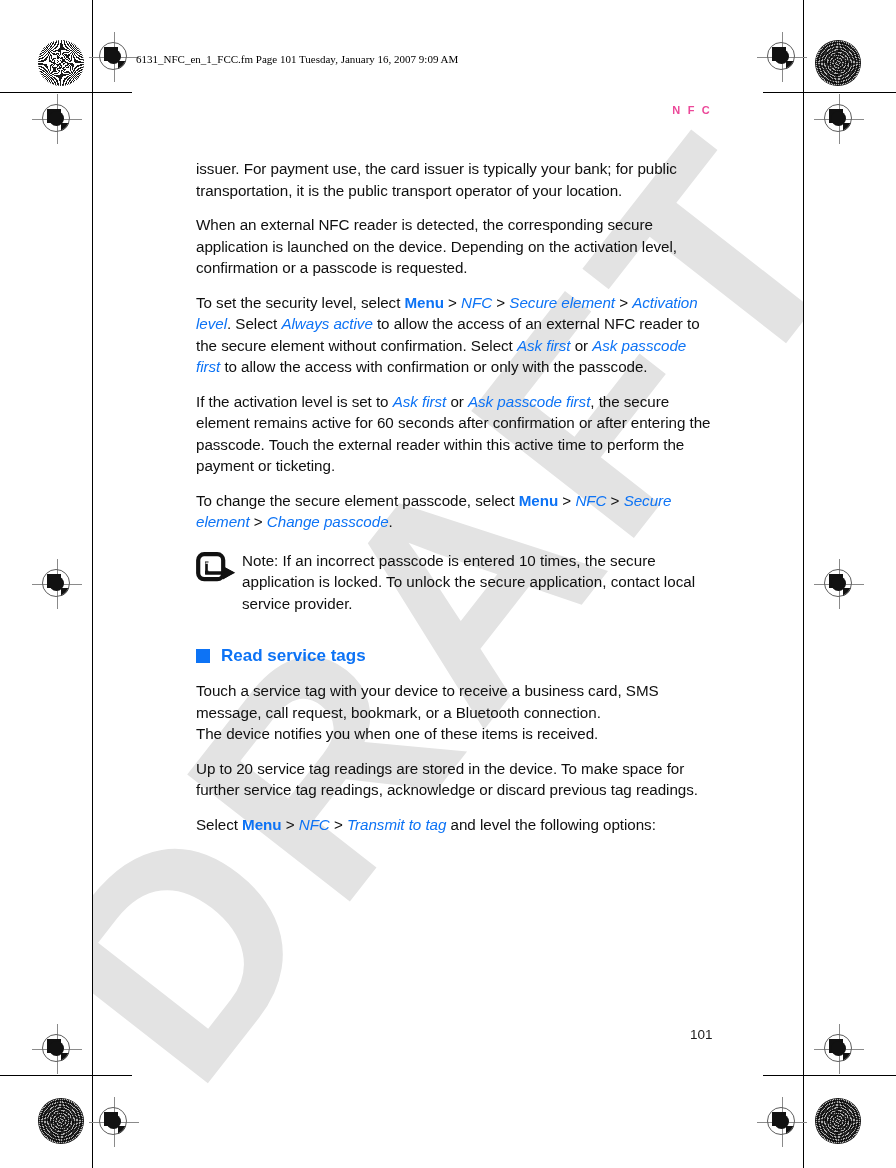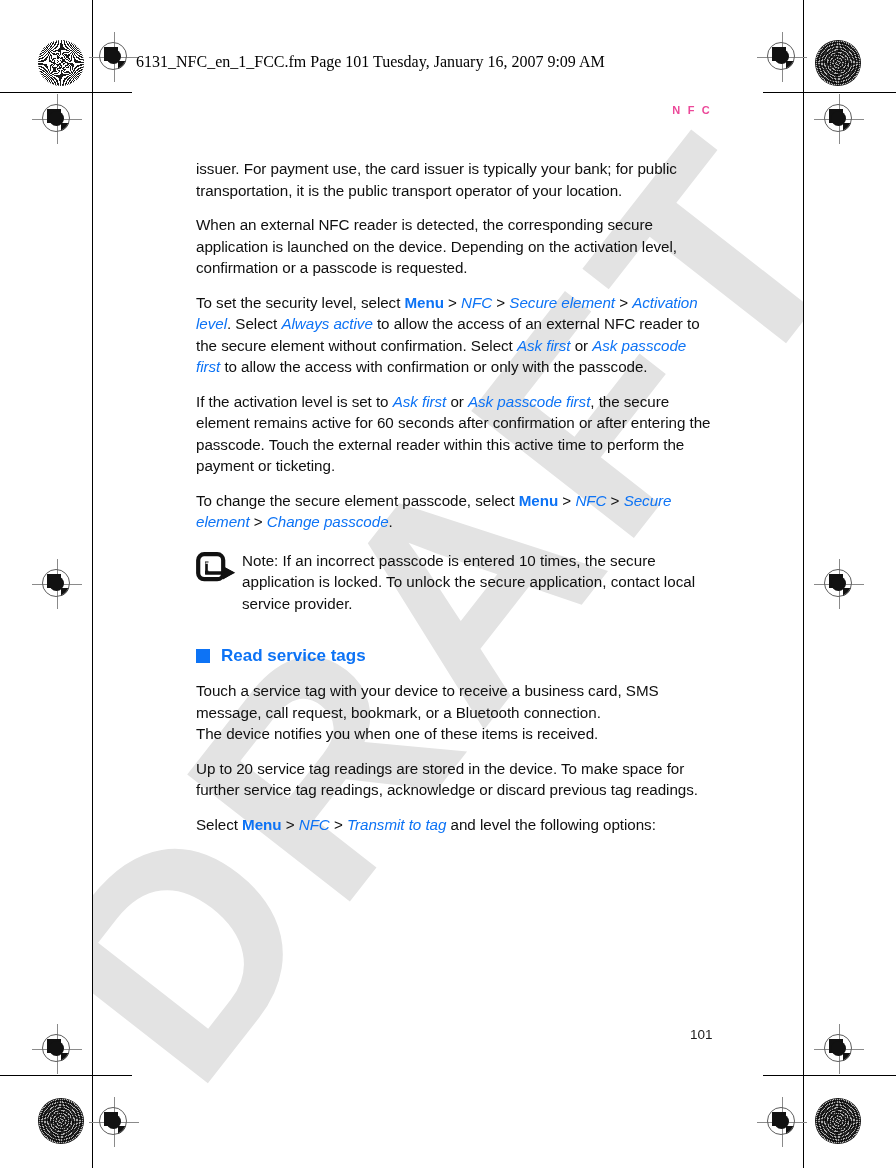"6131_NFC_en_1_FCC.fm Page 101 Tuesday," #slug { font-size: 16px -> 11px }
